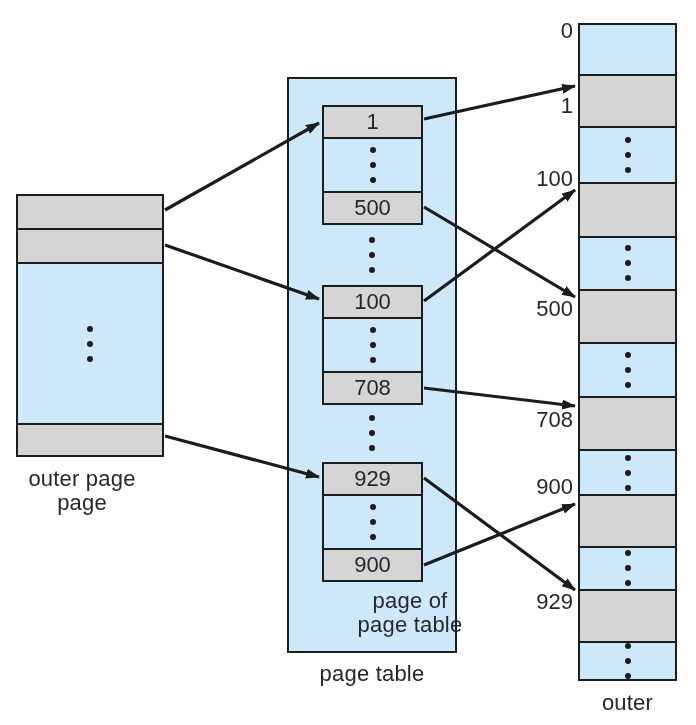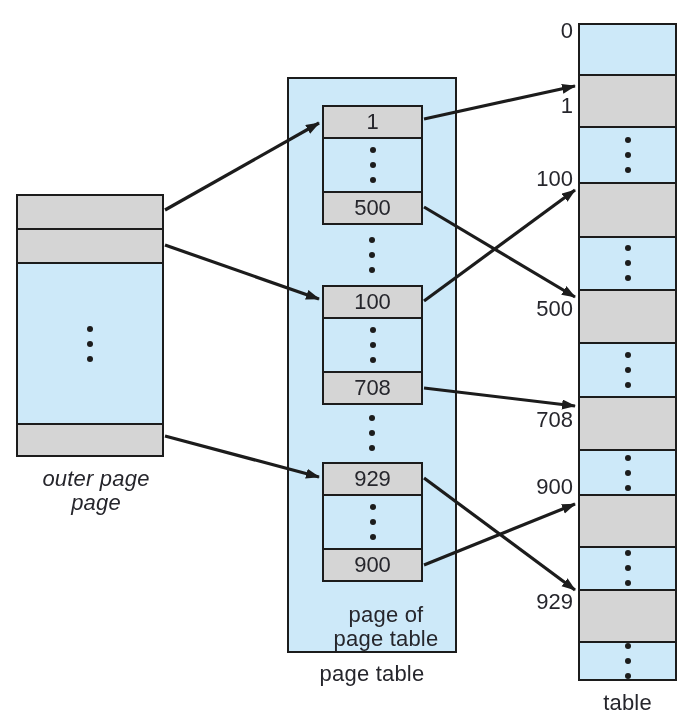"outer page" #outer-label { font-style: italic -> none; left: 22px -> 8px }
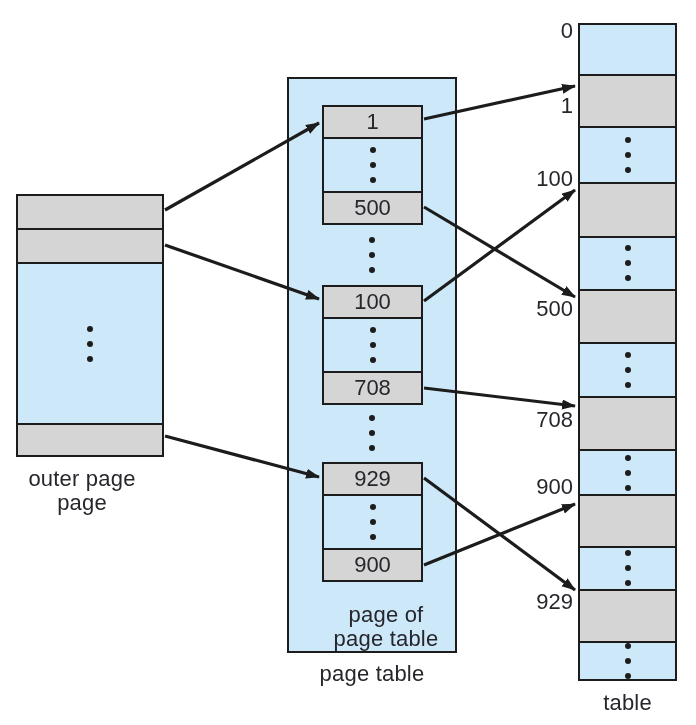"page of" #pt-inner-label { padding-left: none -> 24px; top: 524px -> 510px }
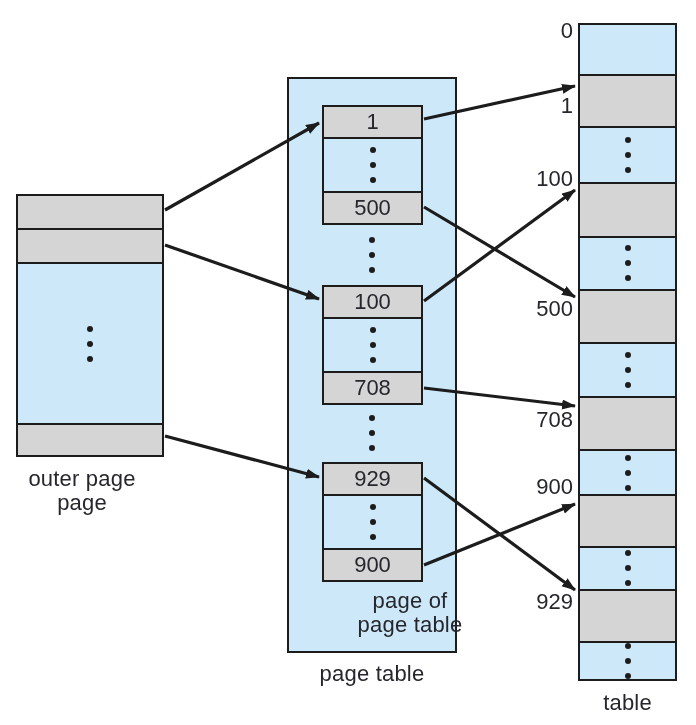"table" div.abs { text: table -> outer }
